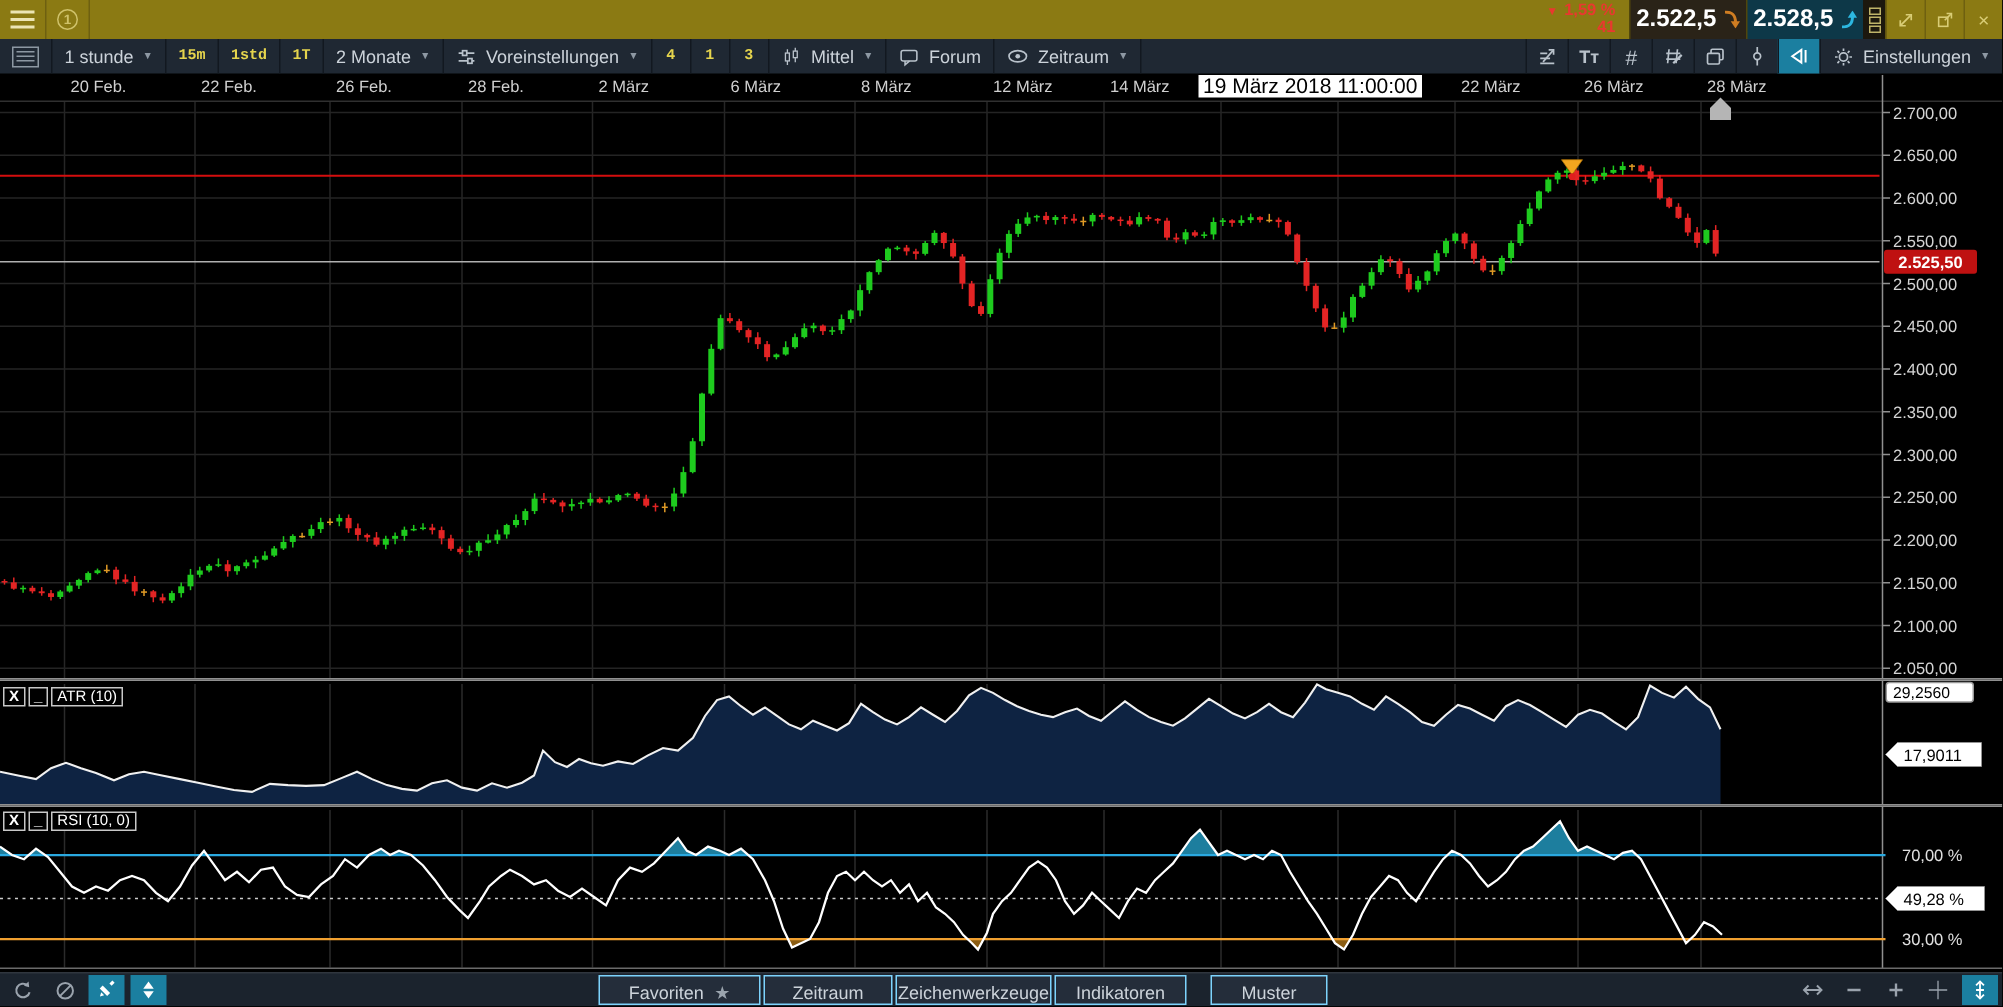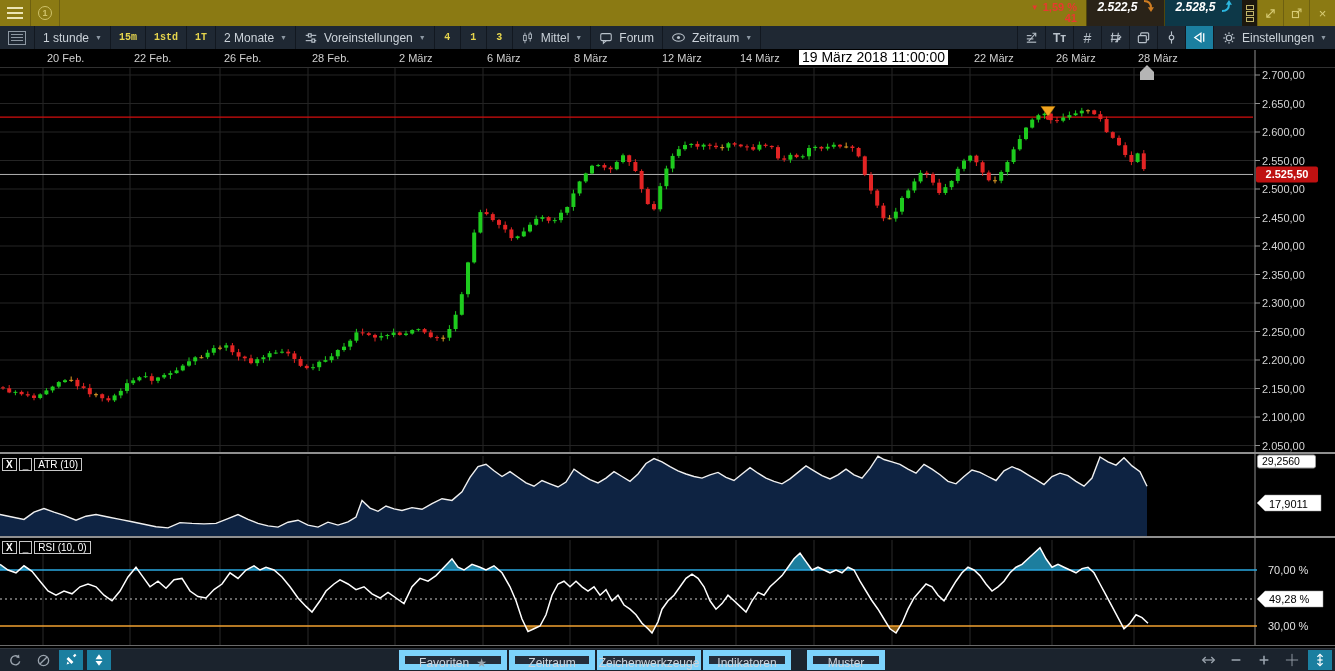"2.522,5" .quote { align-items: none -> center; font-size: 12px -> 16px; font-style: italic -> none }
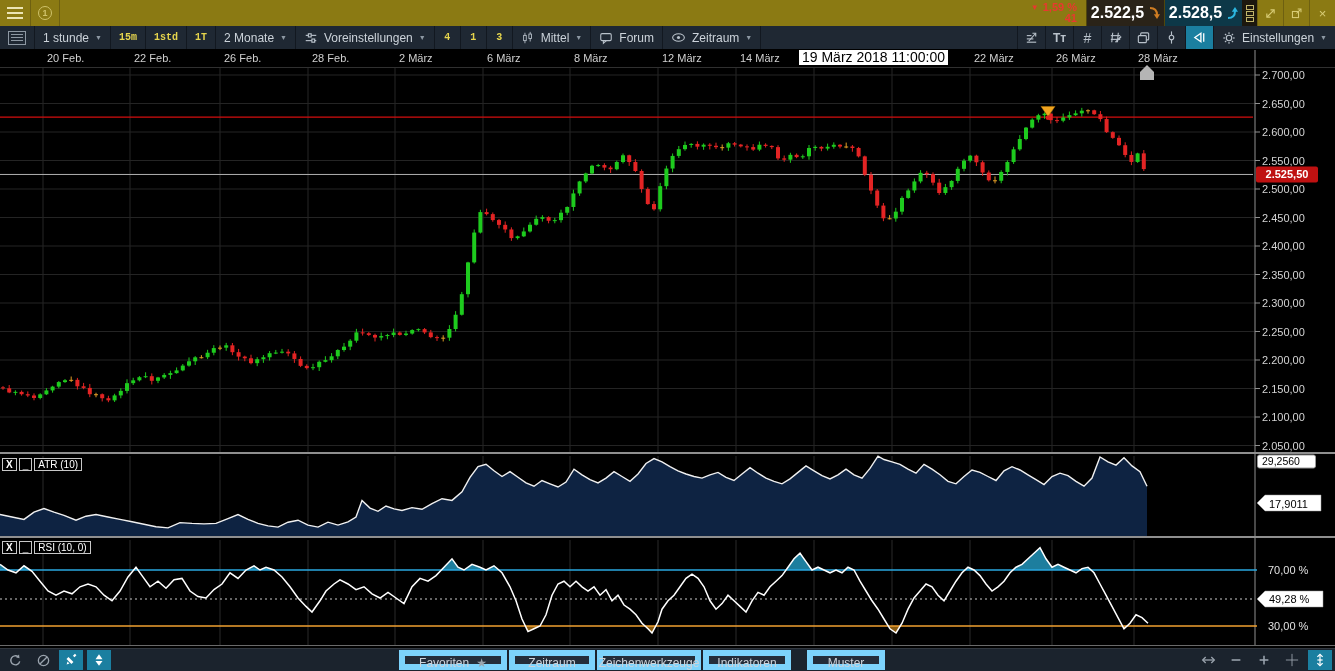"Favoriten" .bb-btn { align-items: flex-start -> flex-end; border: 6px solid #7dd3fc -> 1px solid #7dd3fc }
